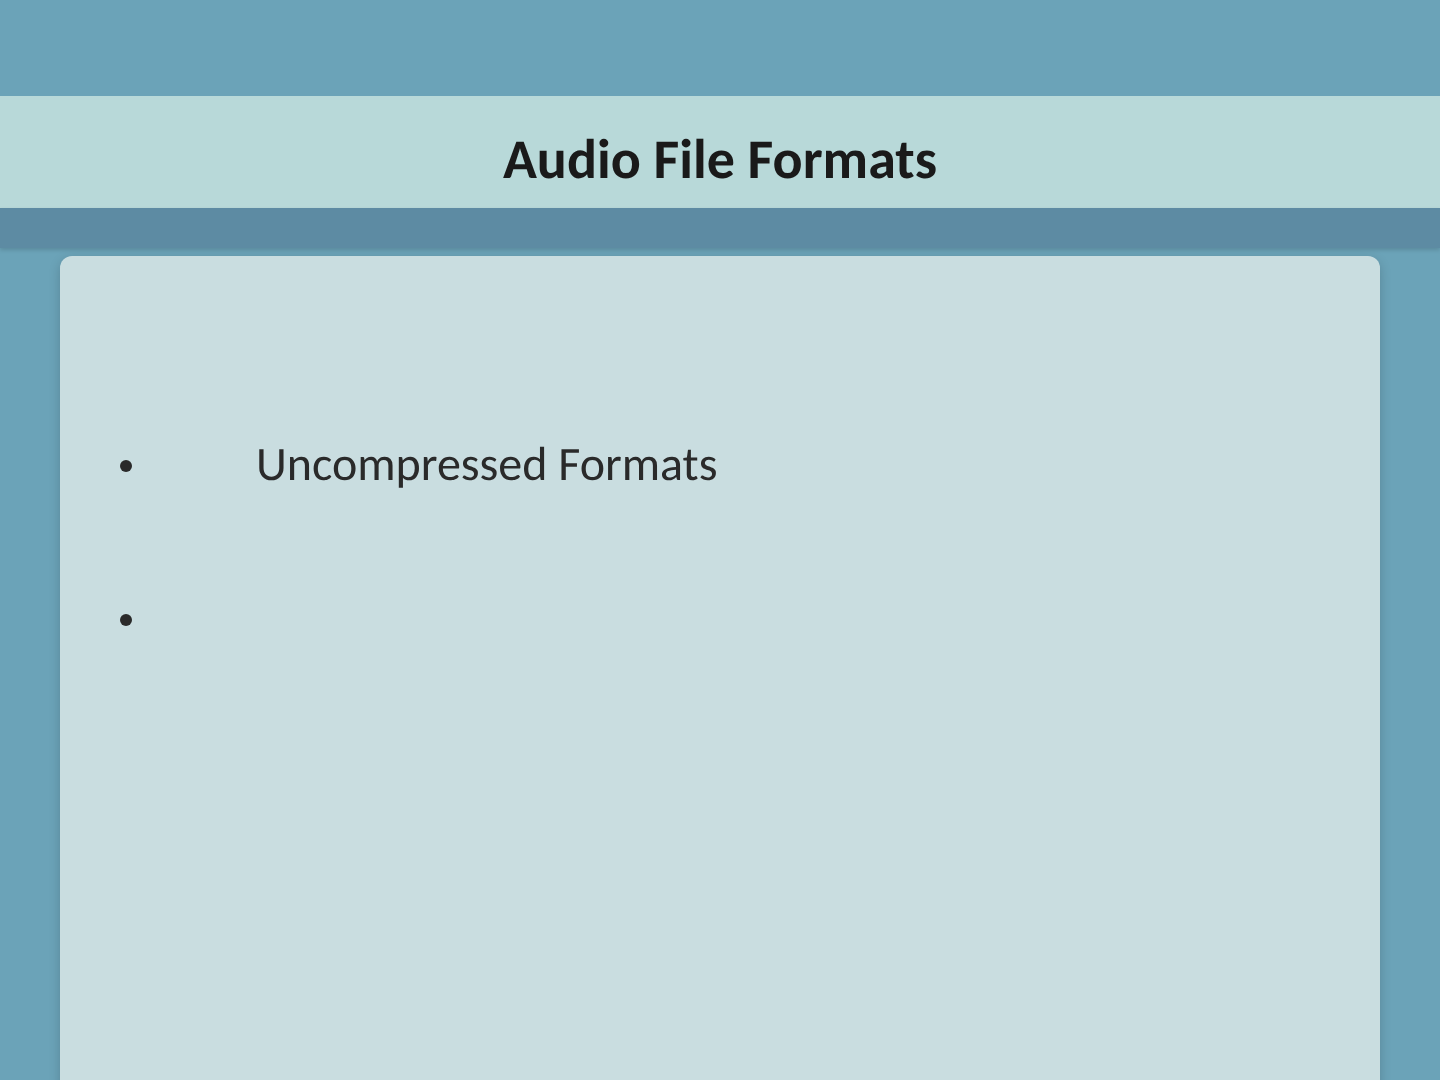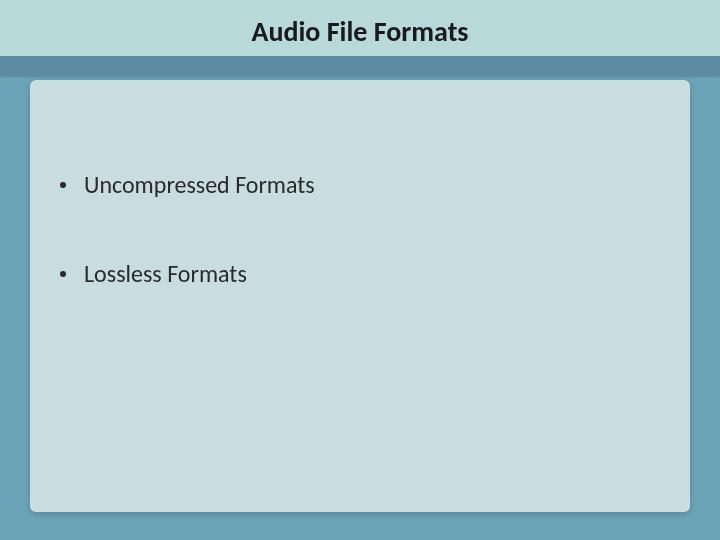"Audio File Formats" .header-band { margin-top: none -> 48px }
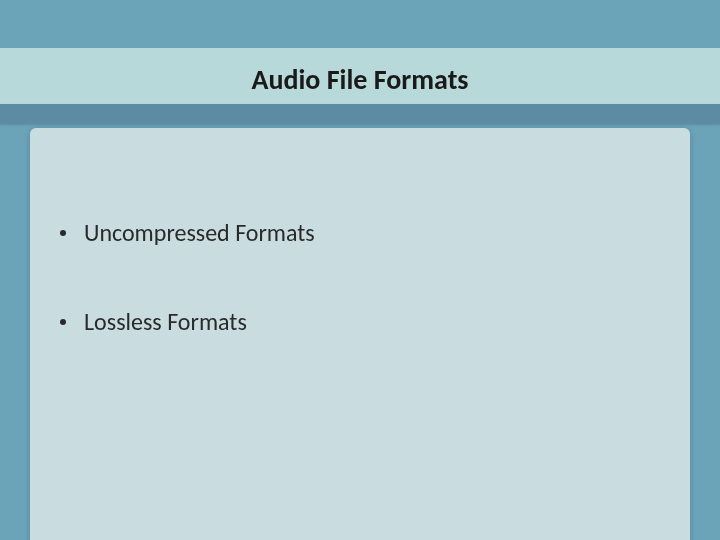"Uncompressed Formats" .bullet-item { gap: none -> 44px }
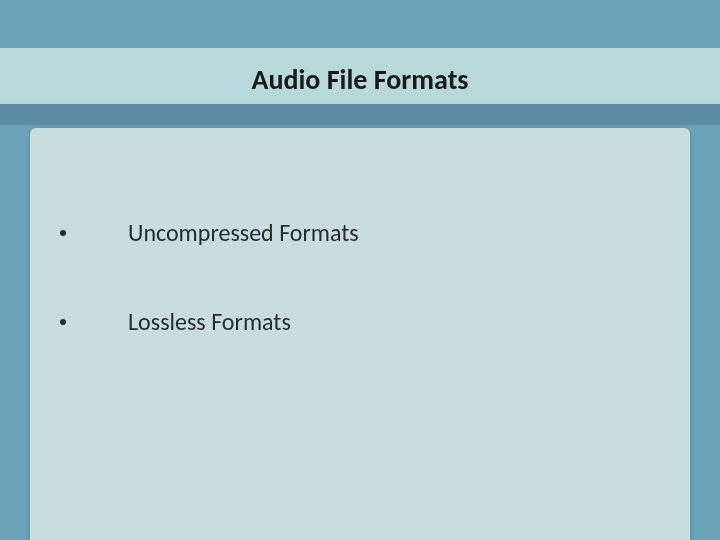"Lossless Formats" span { html: <span>Lossless Formats</span> -> none }
